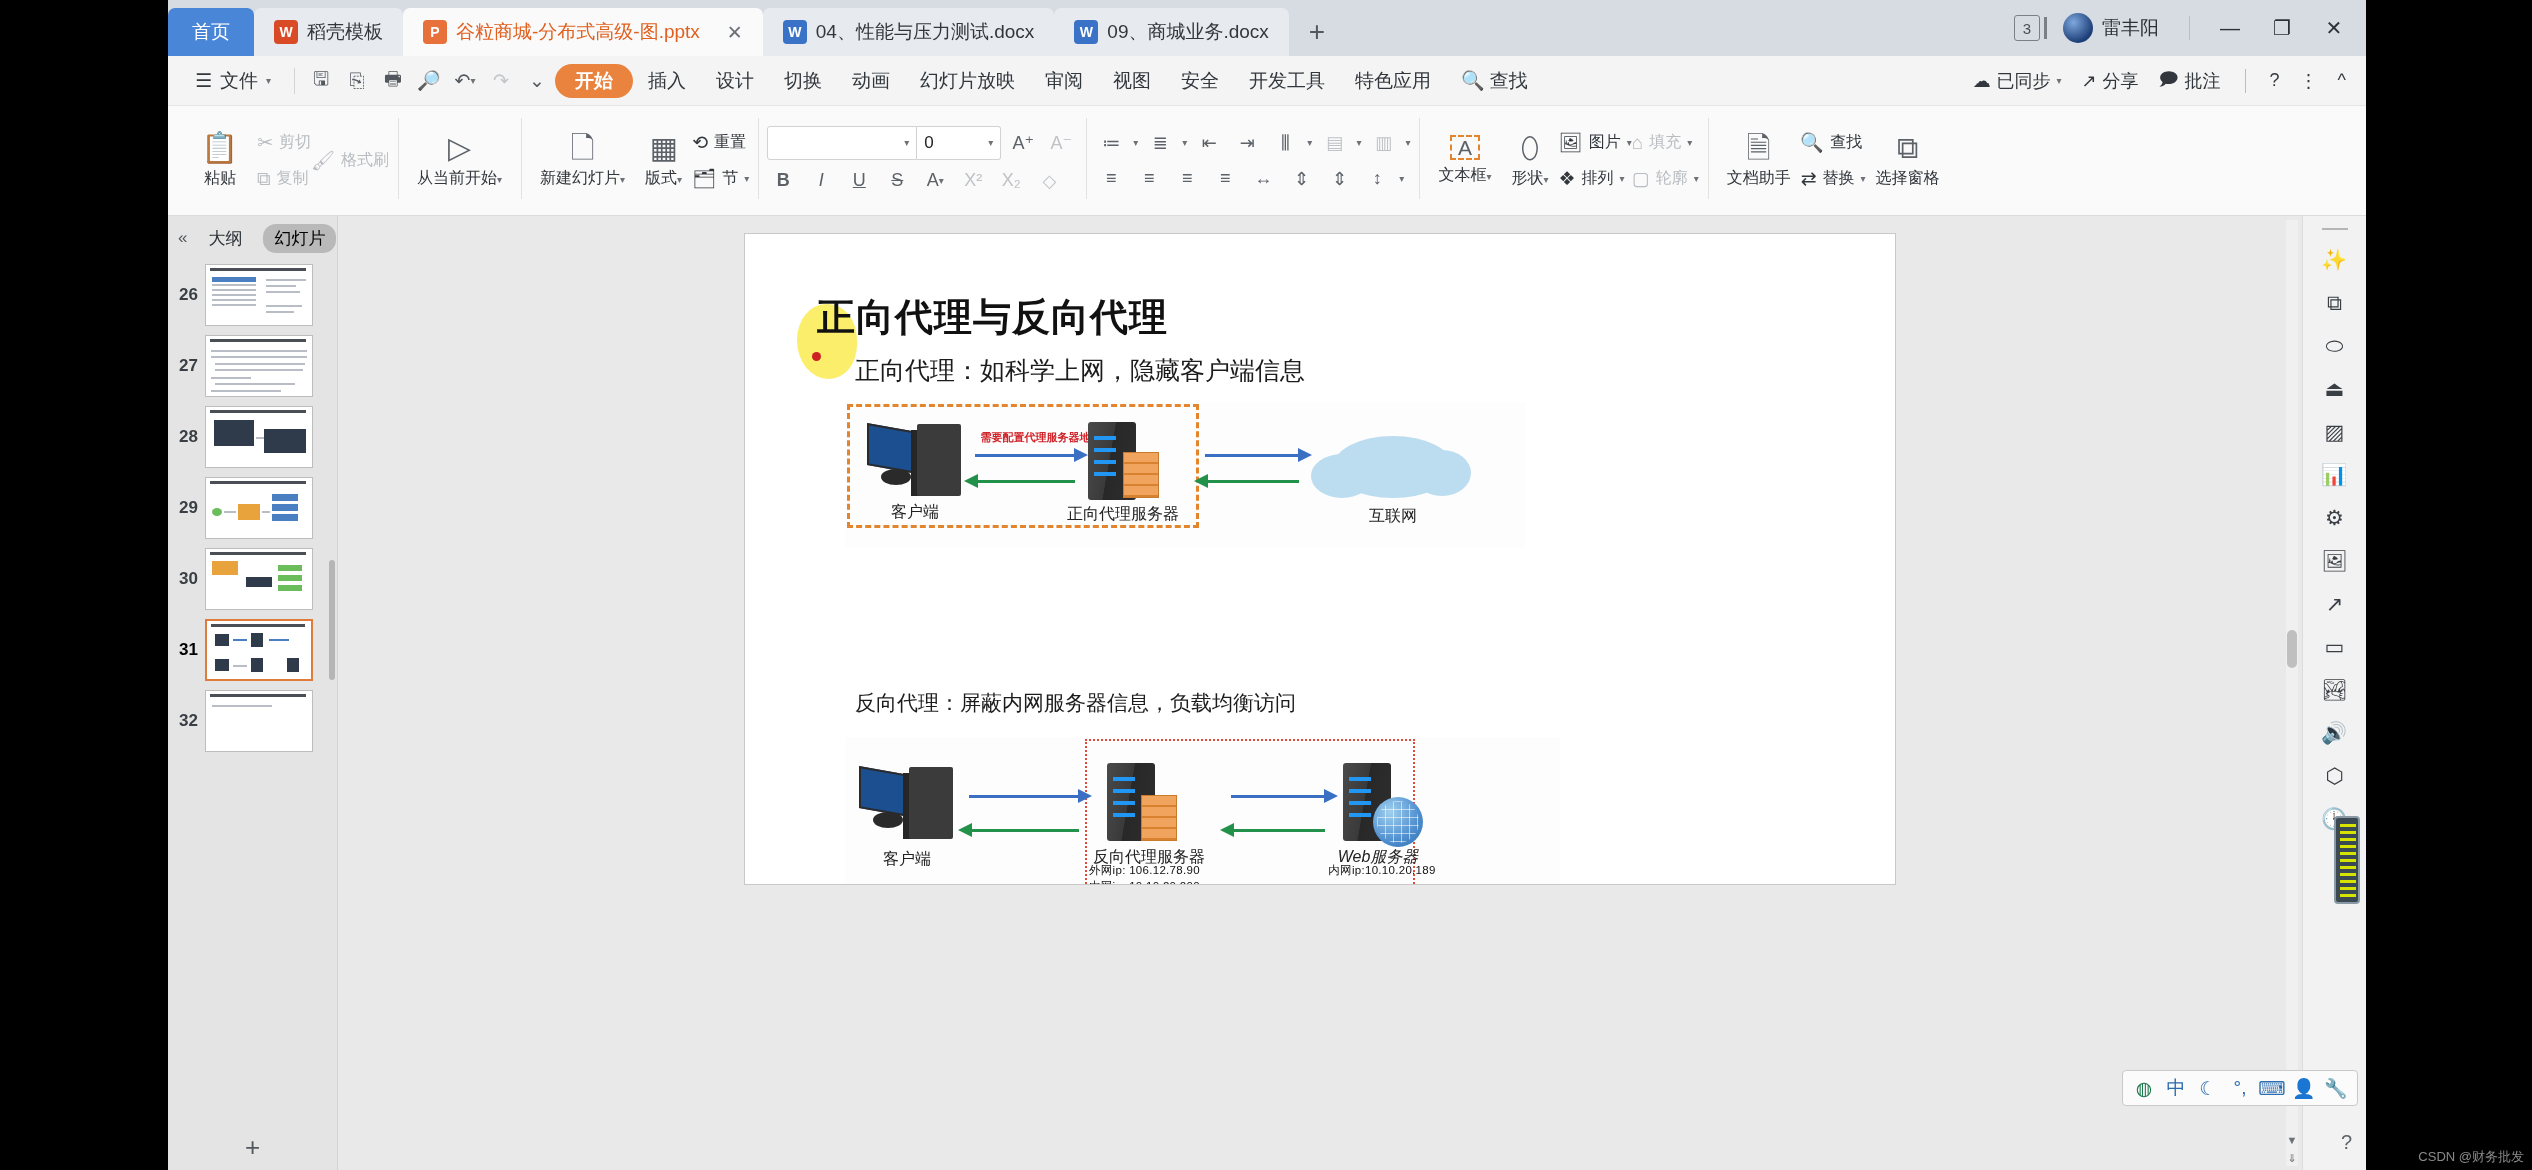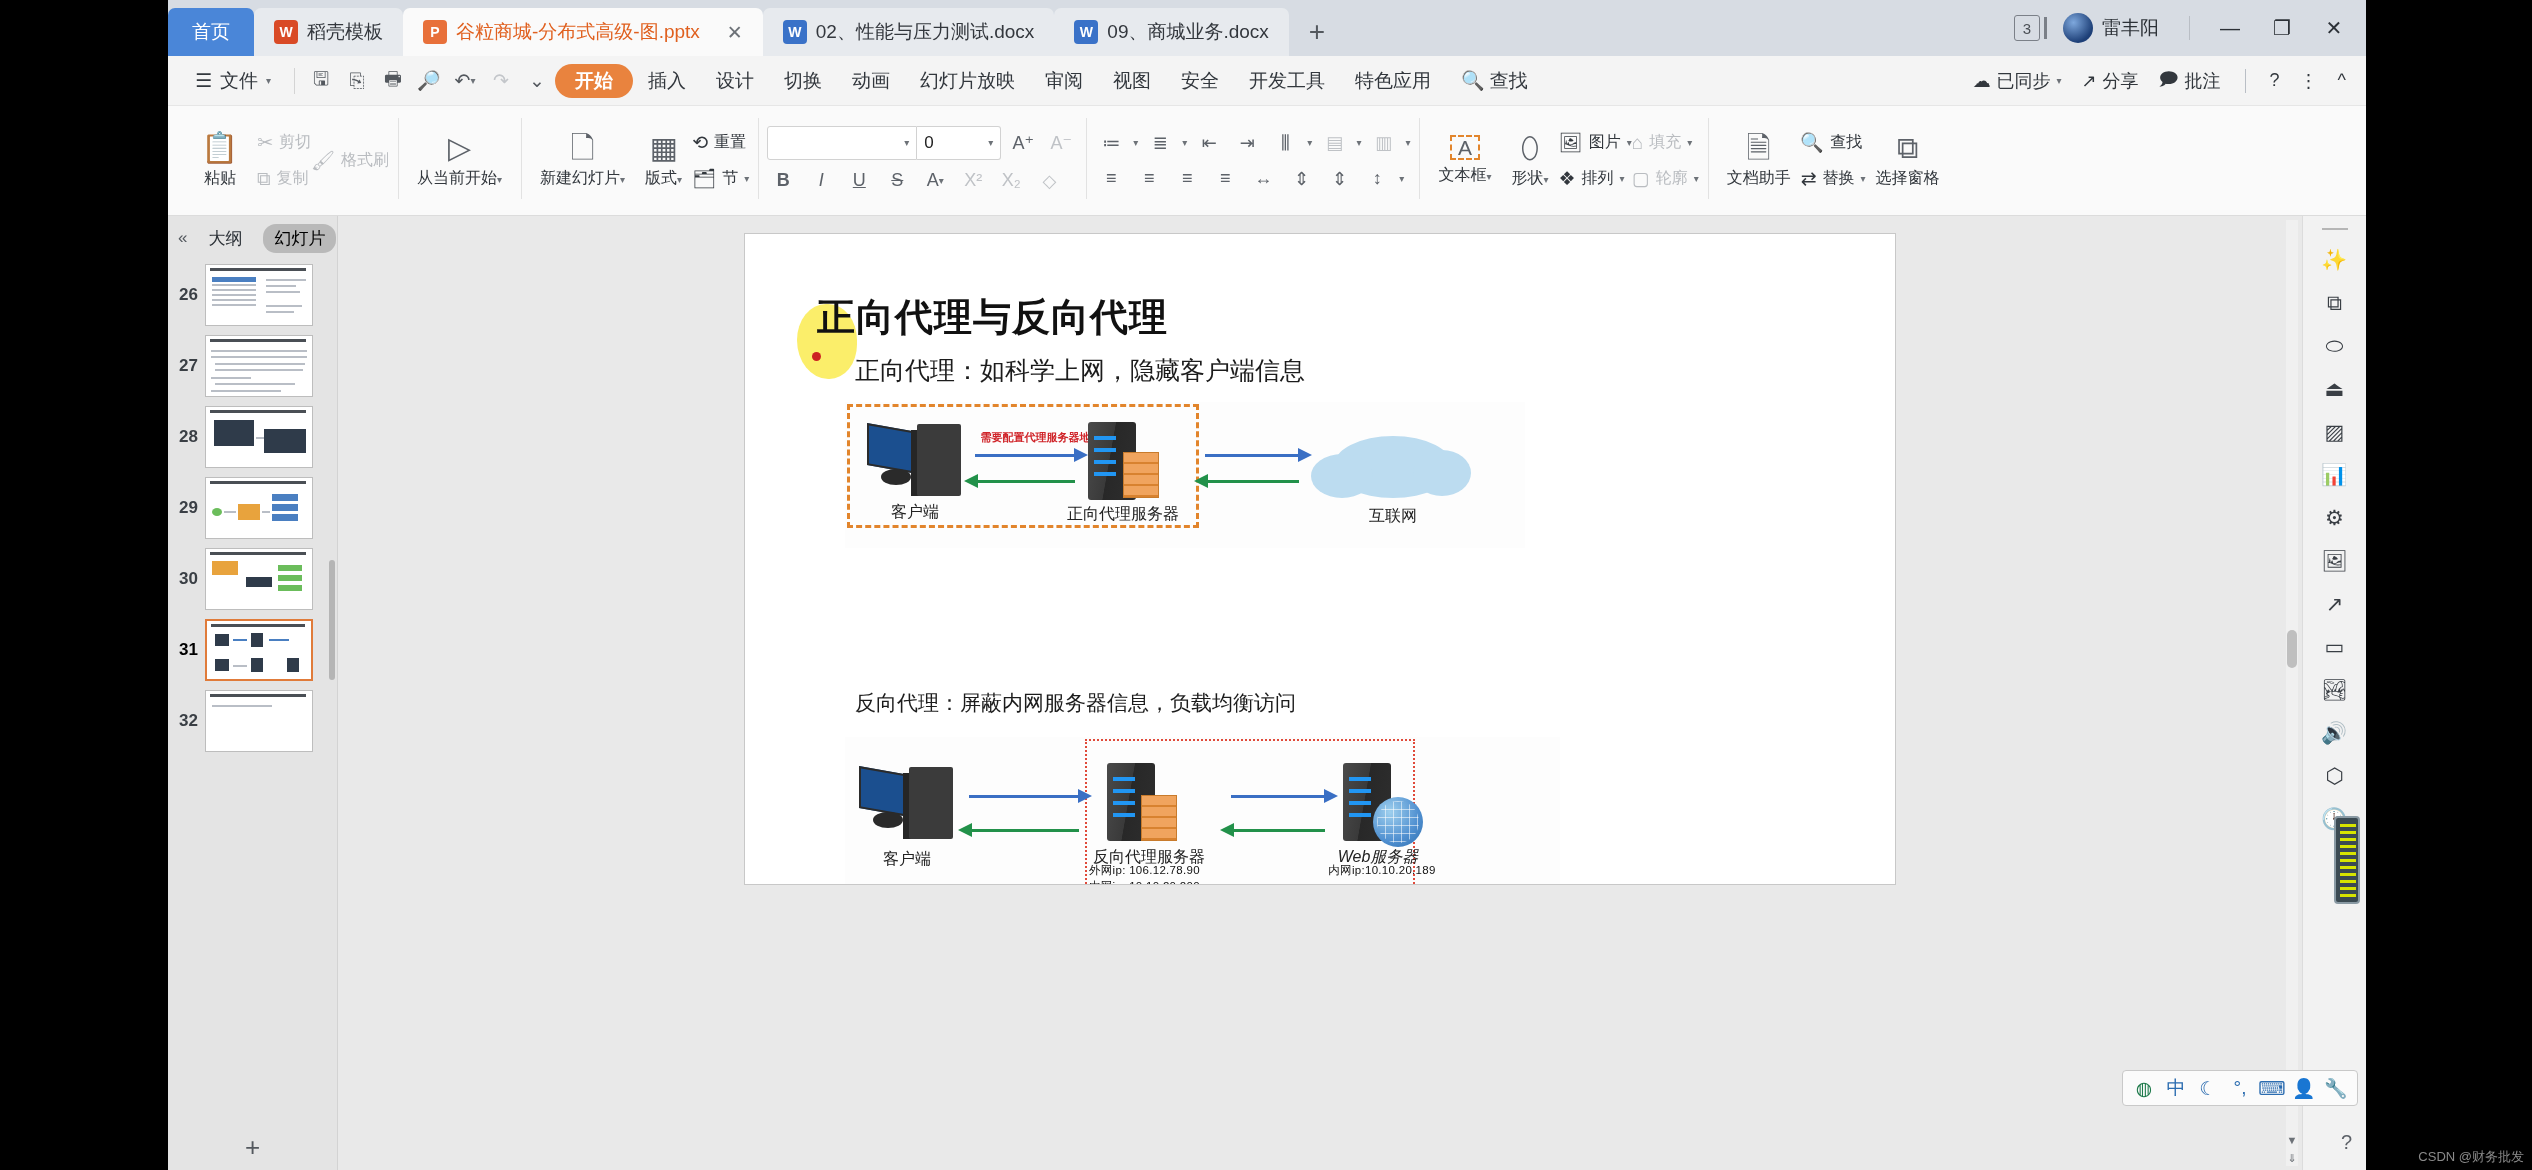"02、性能与压力测试.docx" span.tabname { text: 02 -> 04 }
